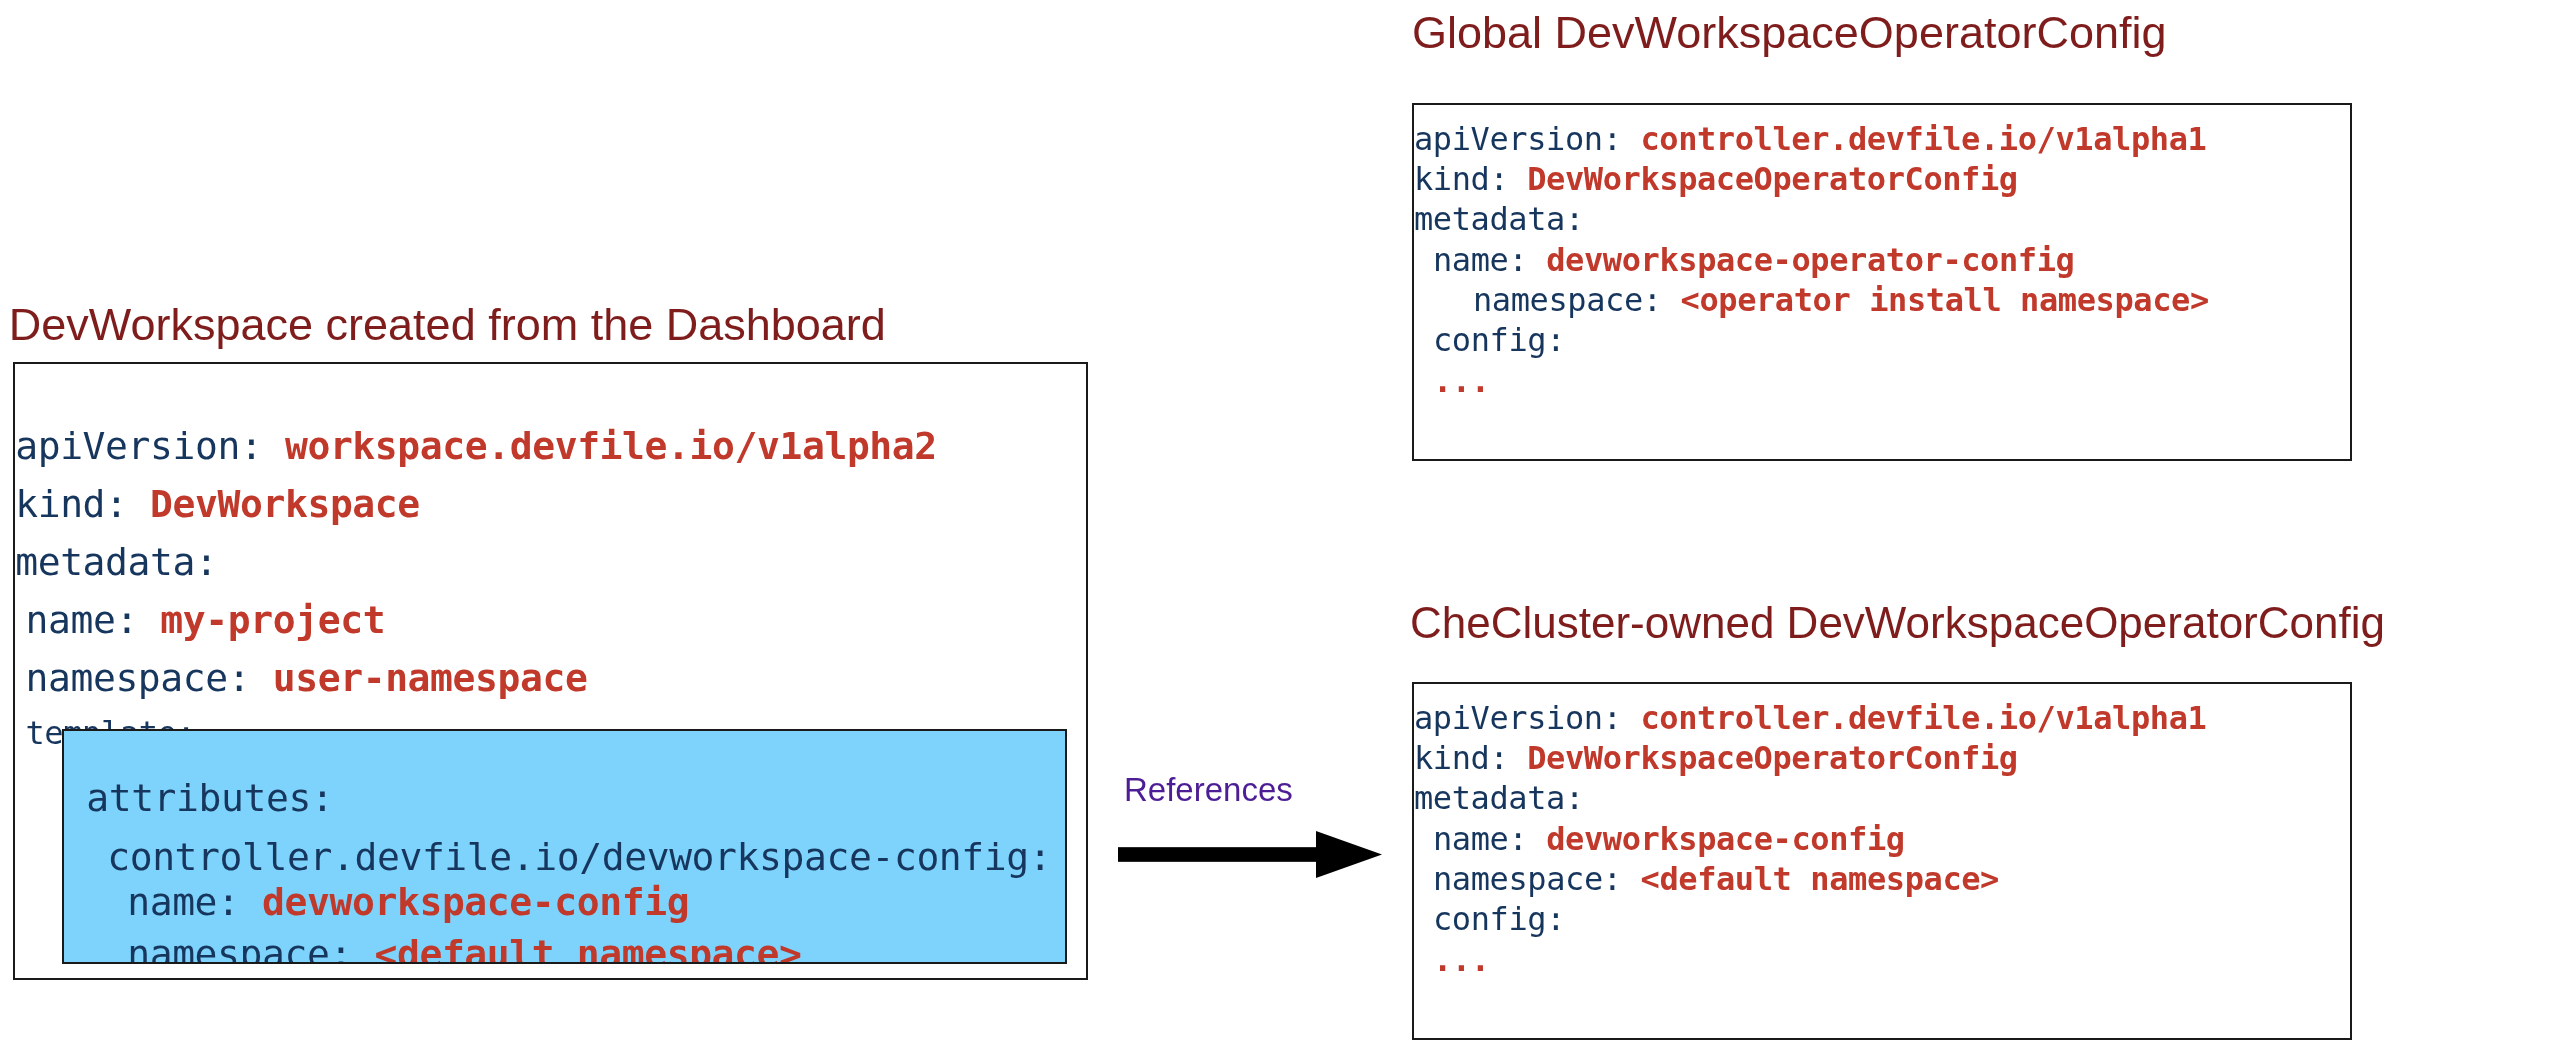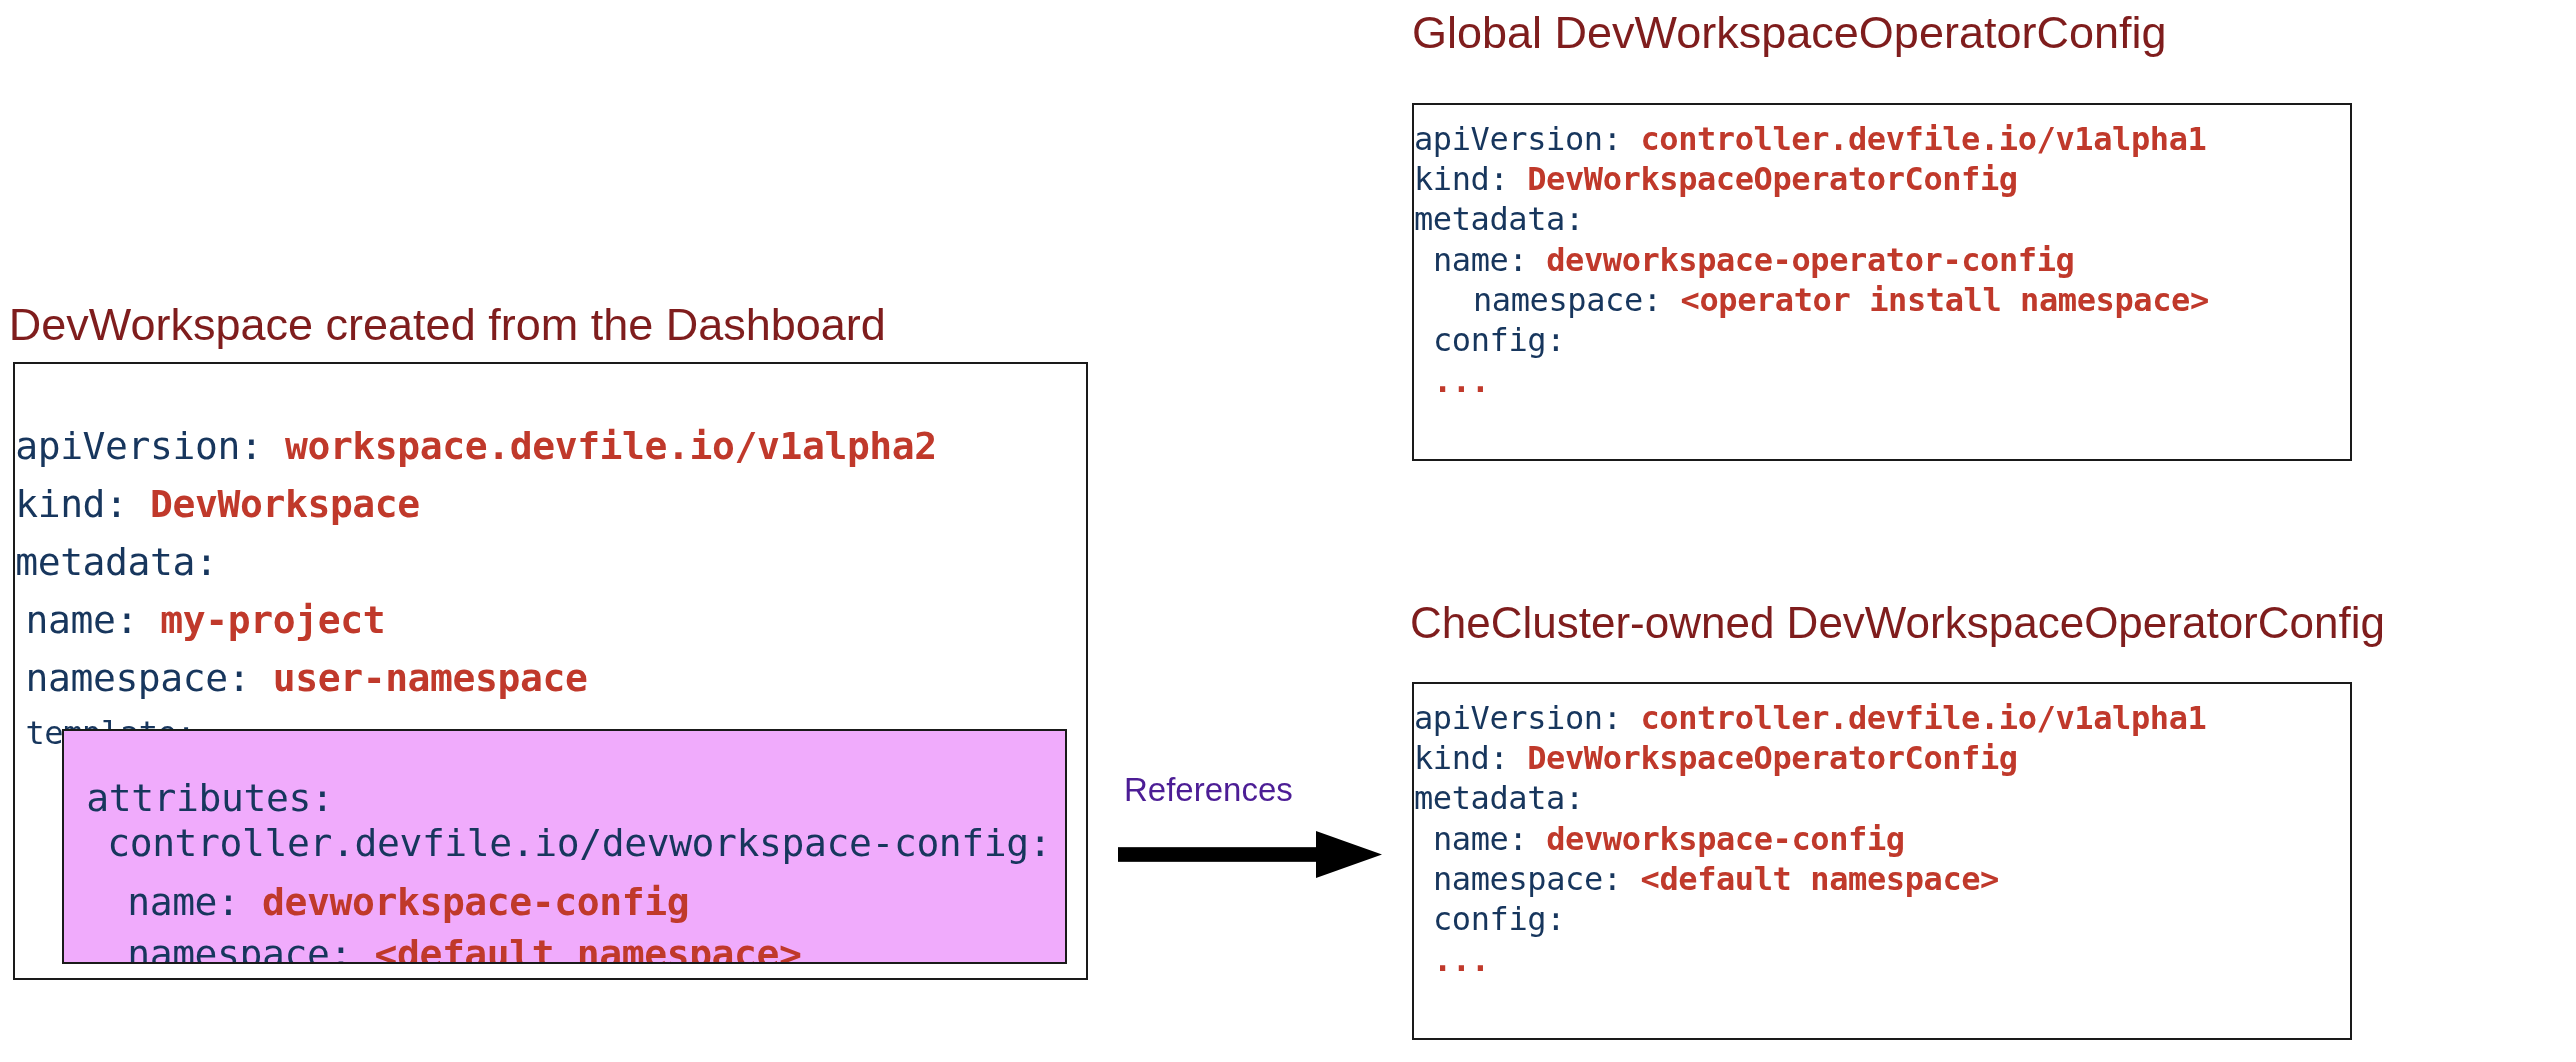"attributes:" #attributes-highlight { background: #f0abfc -> #7dd3fc }
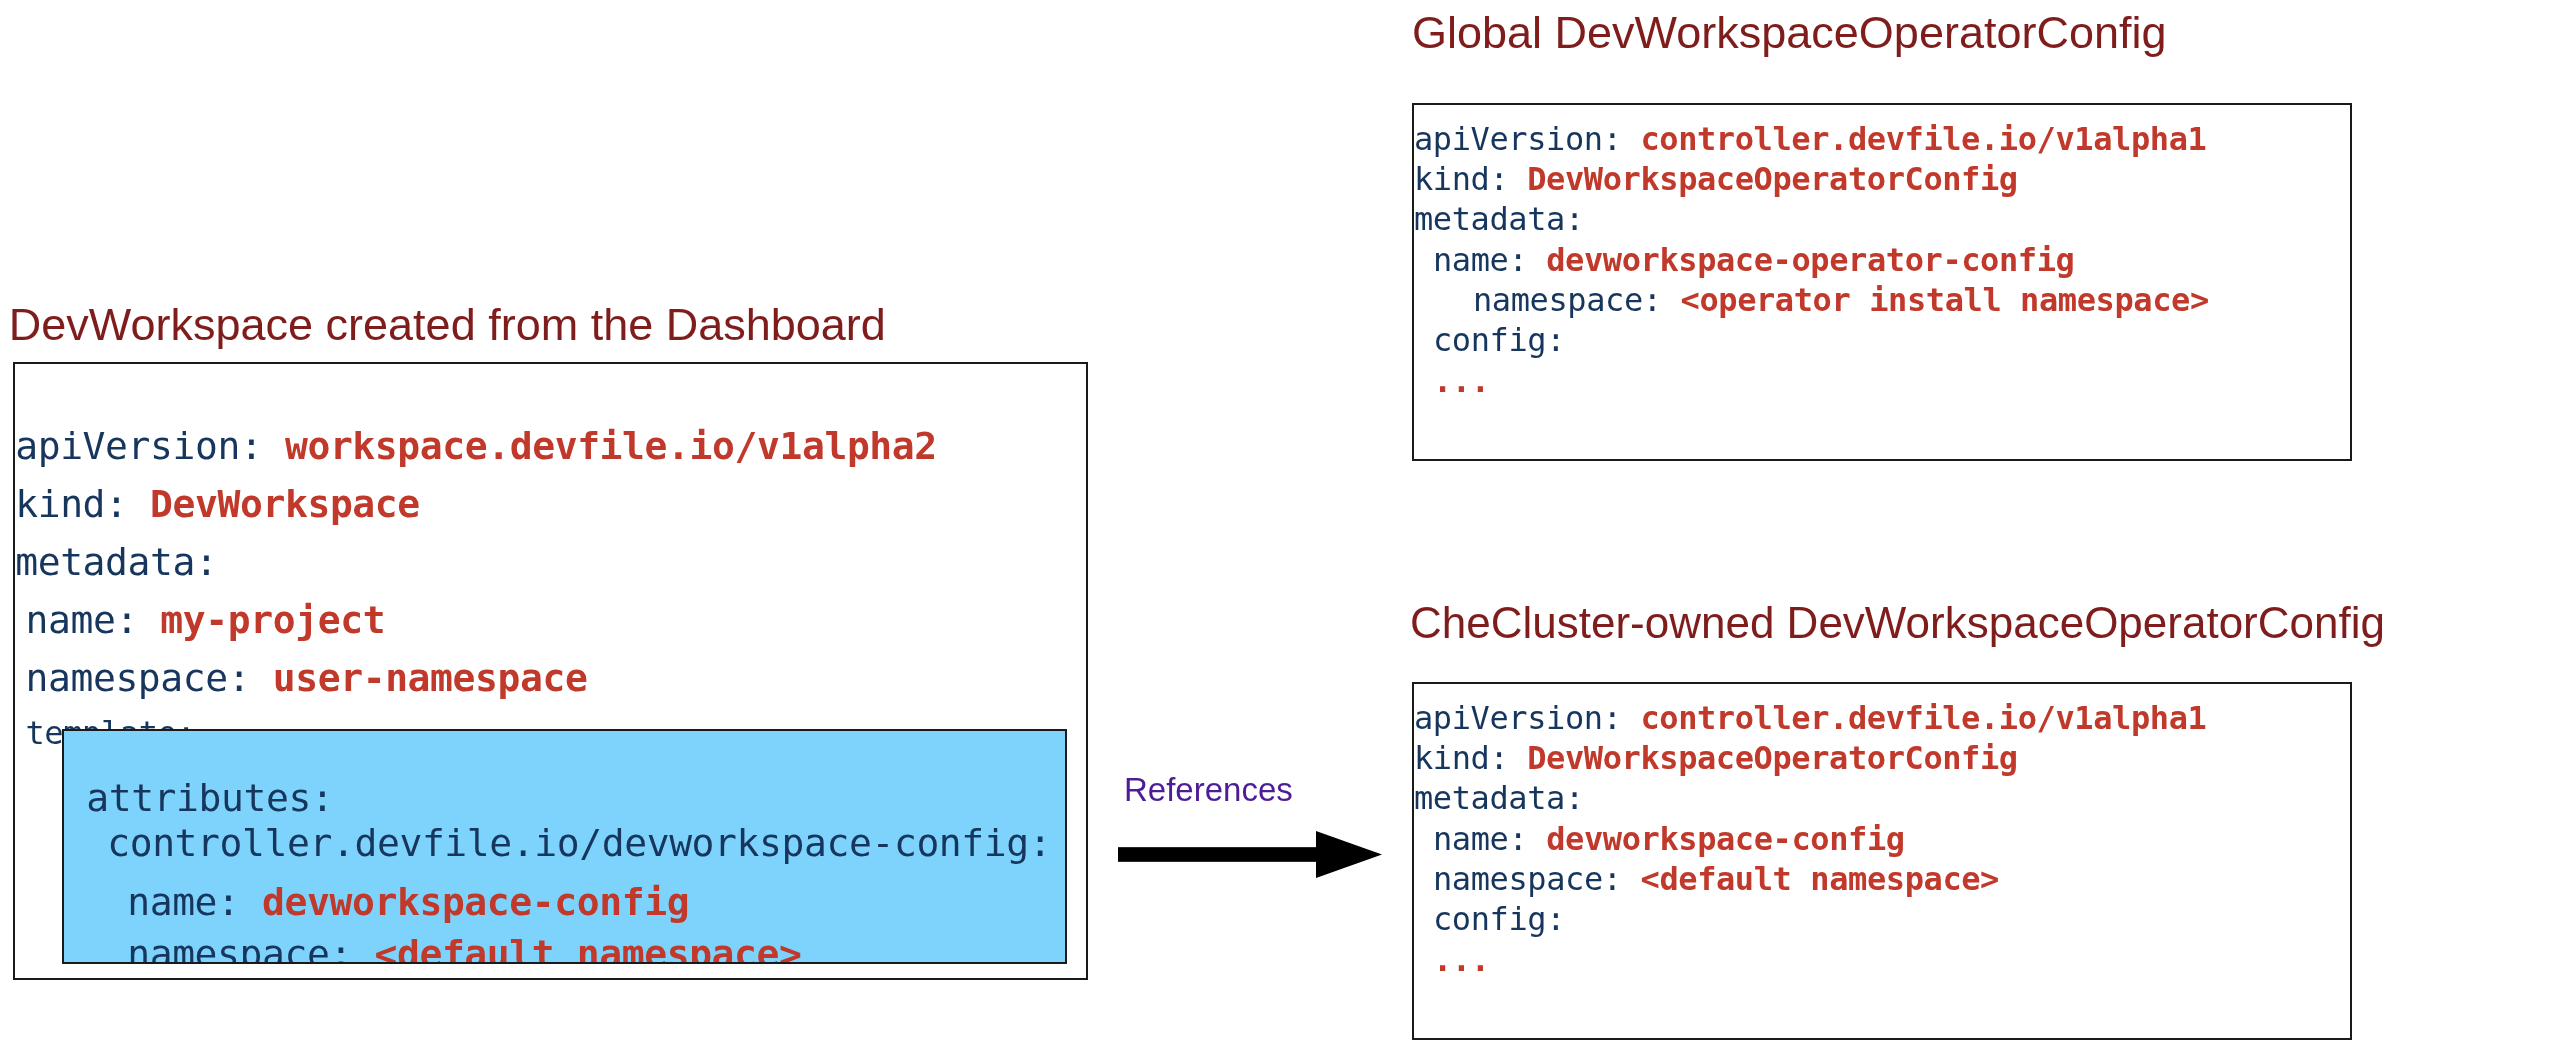"controller.devfile.io/devworkspace-confi" div.code-line { top: 58px -> 72px }
